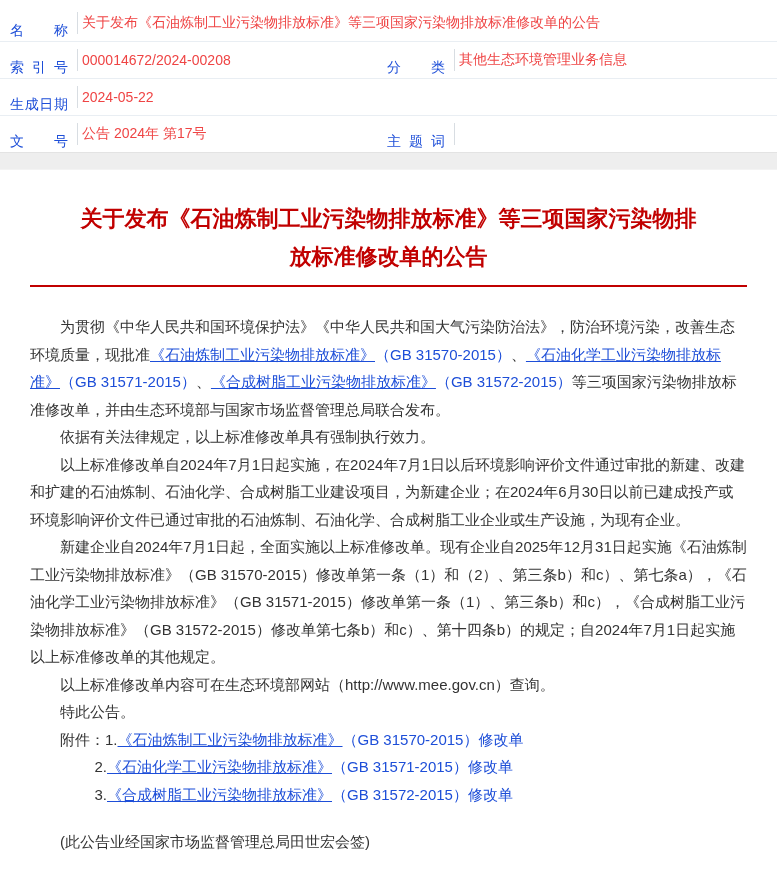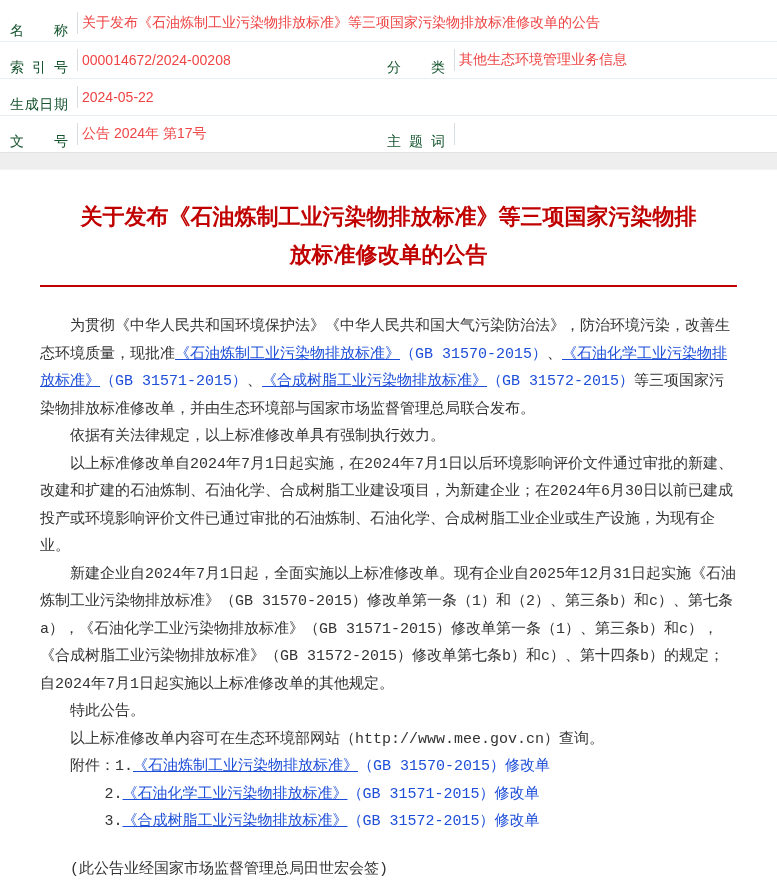"名称" .mlabel { color: #14532d -> #1d4ed8 }
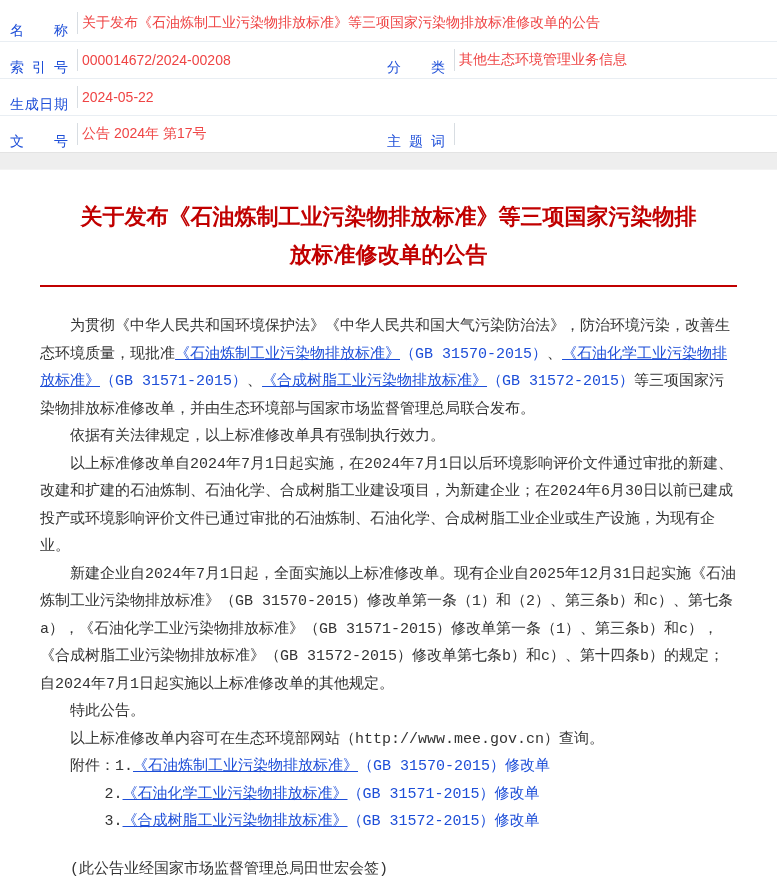"关于发布《石油炼制工业污染物排放标准》等三项国家污染物排" .doc { font-family: Liberation Mono, monospace -> none; padding: 0 40px -> 0 30px }
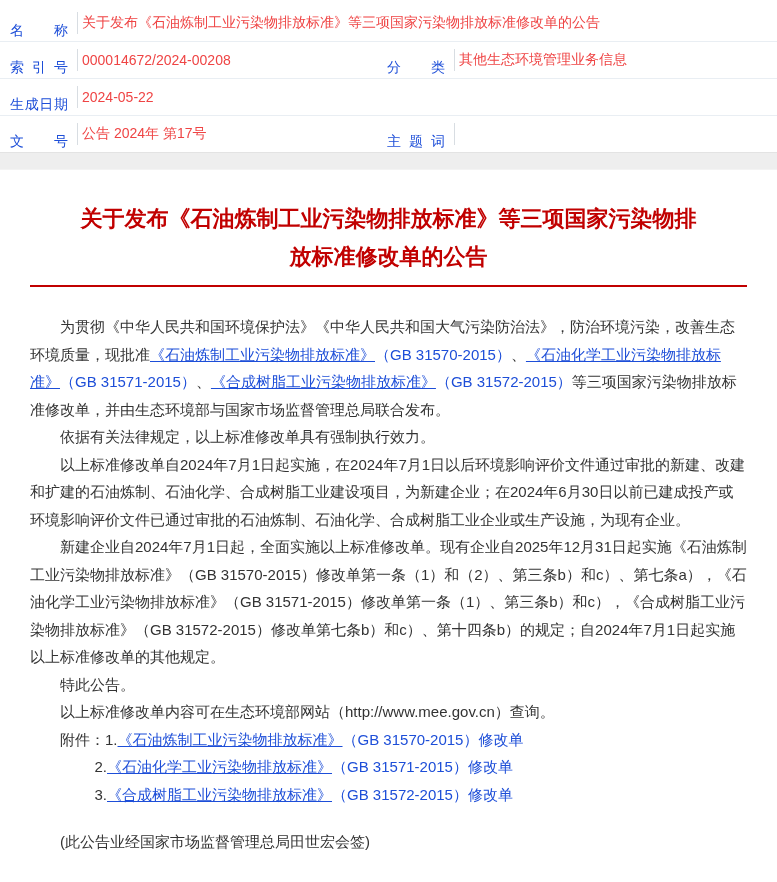"特此公告。" p.para { order: before "以上标准修改单内容可在生态环境部网站（http://www.mee.gov.cn" -> after "以上标准修改单内容可在生态环境部网站（http://www.mee.gov.cn" }
